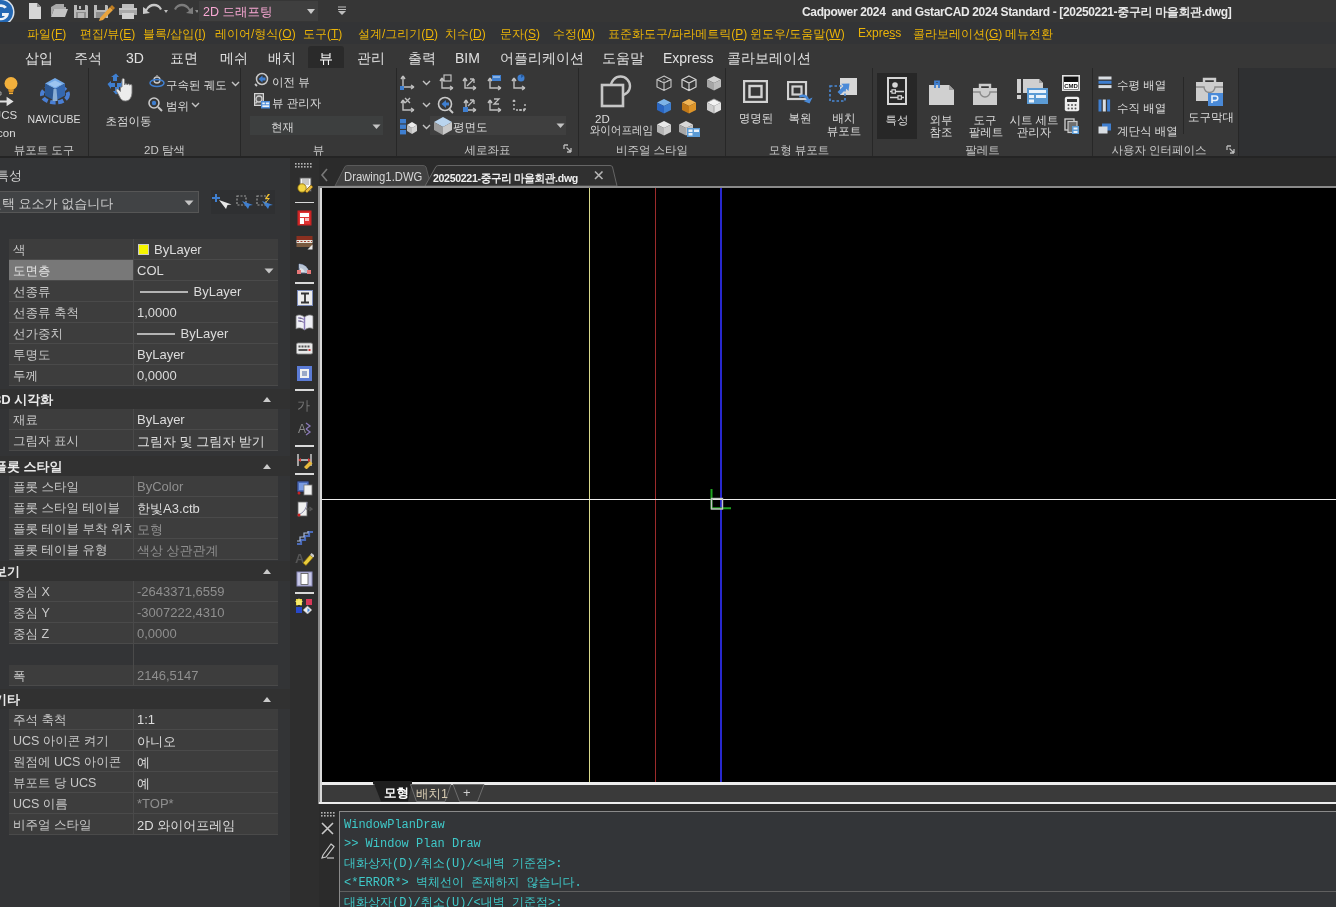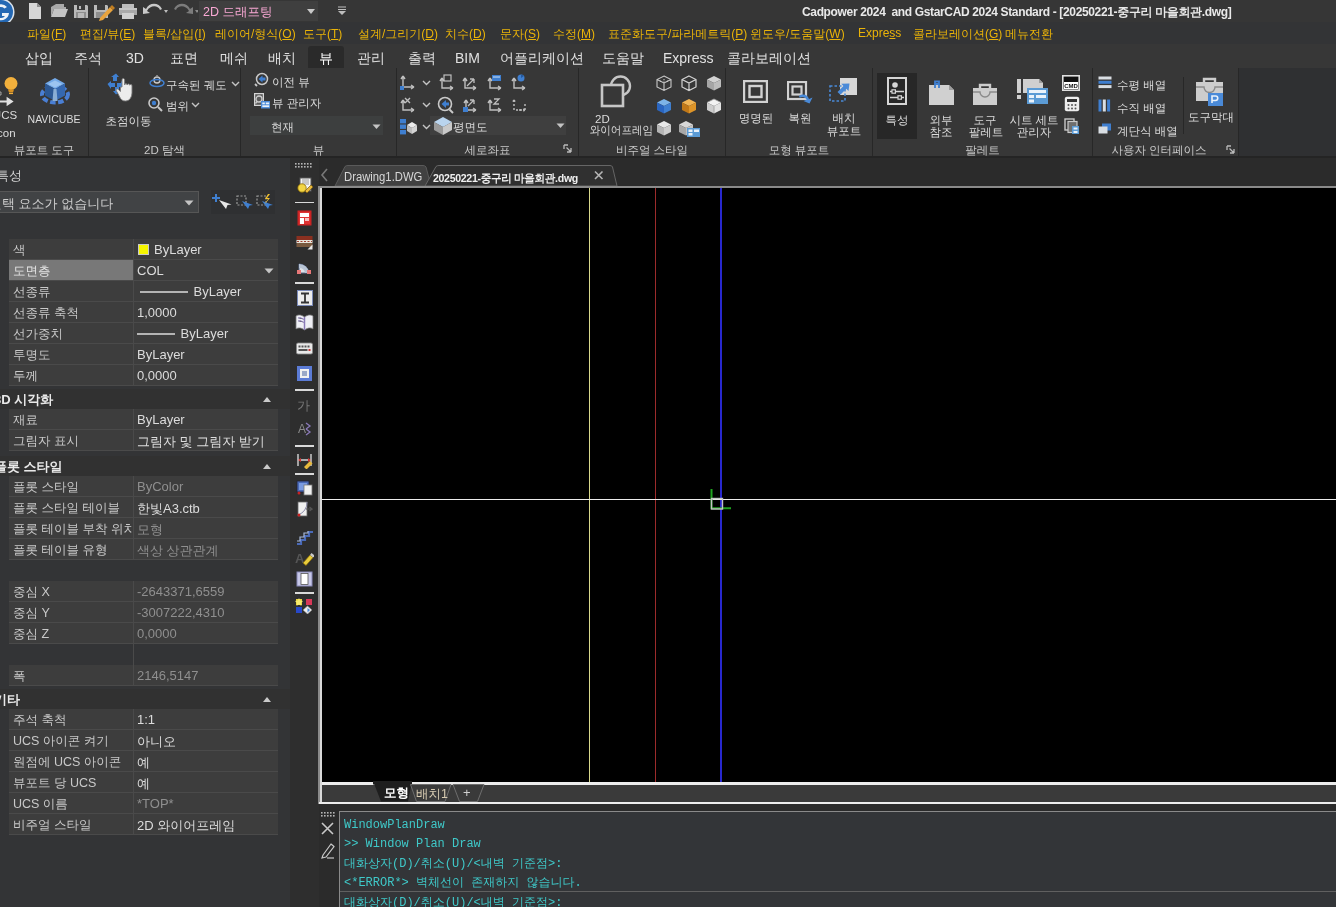"보기" div.phead { html: none -> <div> <span>보기</span> <i></i> </div> }
